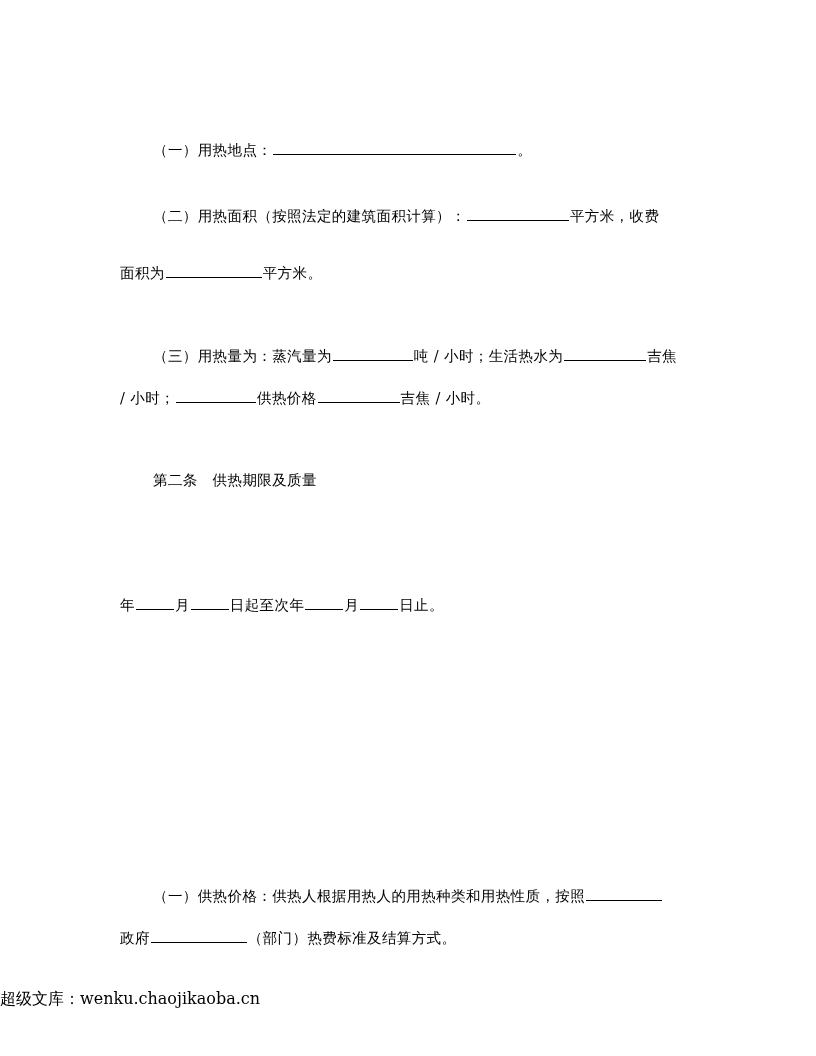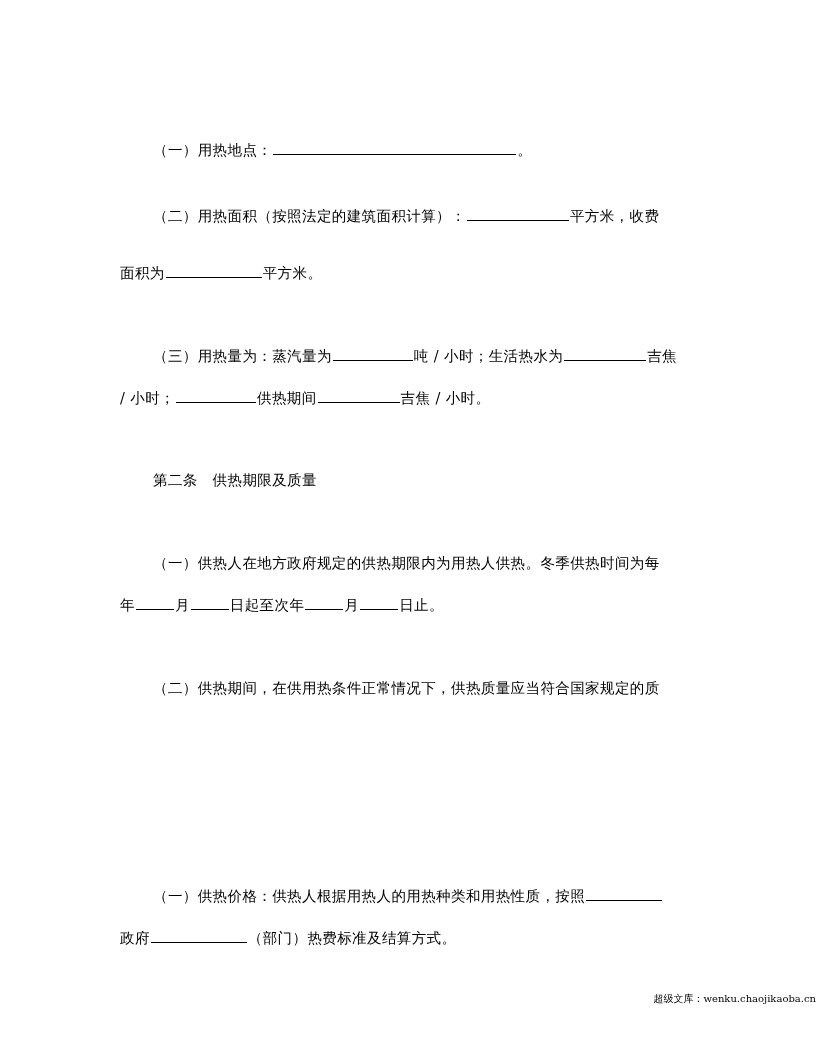"供热期间" span { text: 期间 -> 价格 }
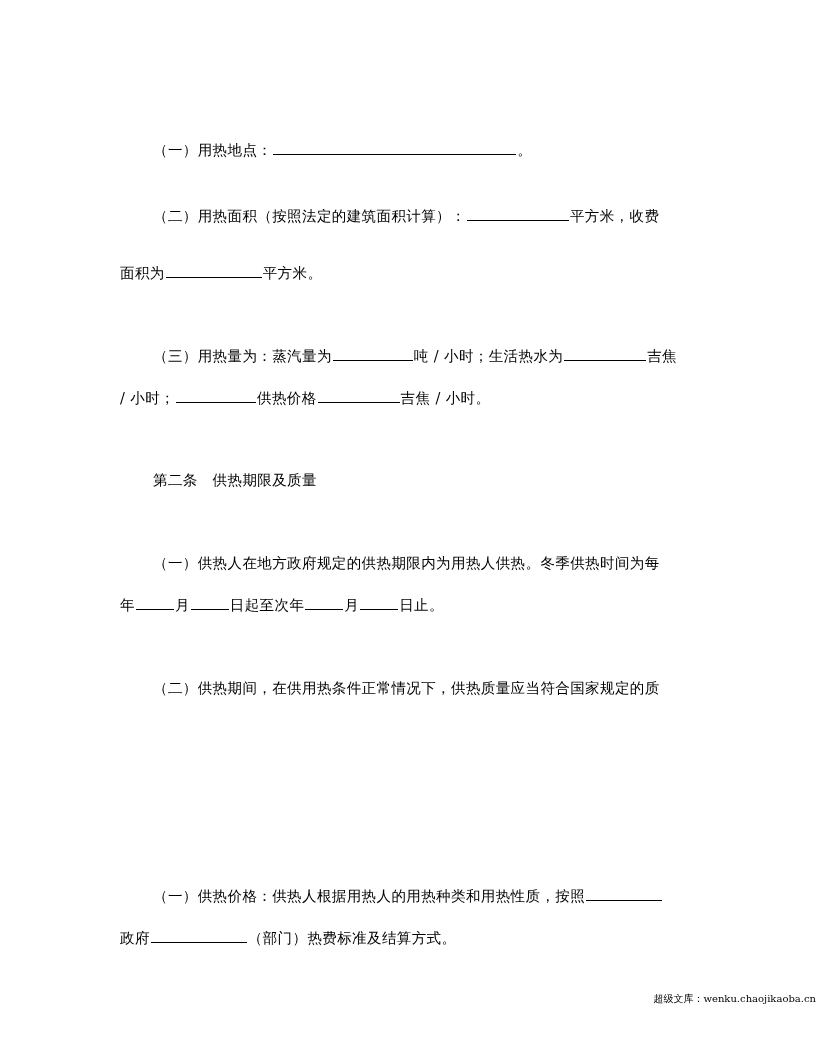"（一）供热人在地方政府规定的供热期限内为用热人供热。冬季供热时间为每" div.line { html: <div>（一）供热人在地方政府规定的供热期限内为用热人供热。冬季供热时间为每</div> -> none }
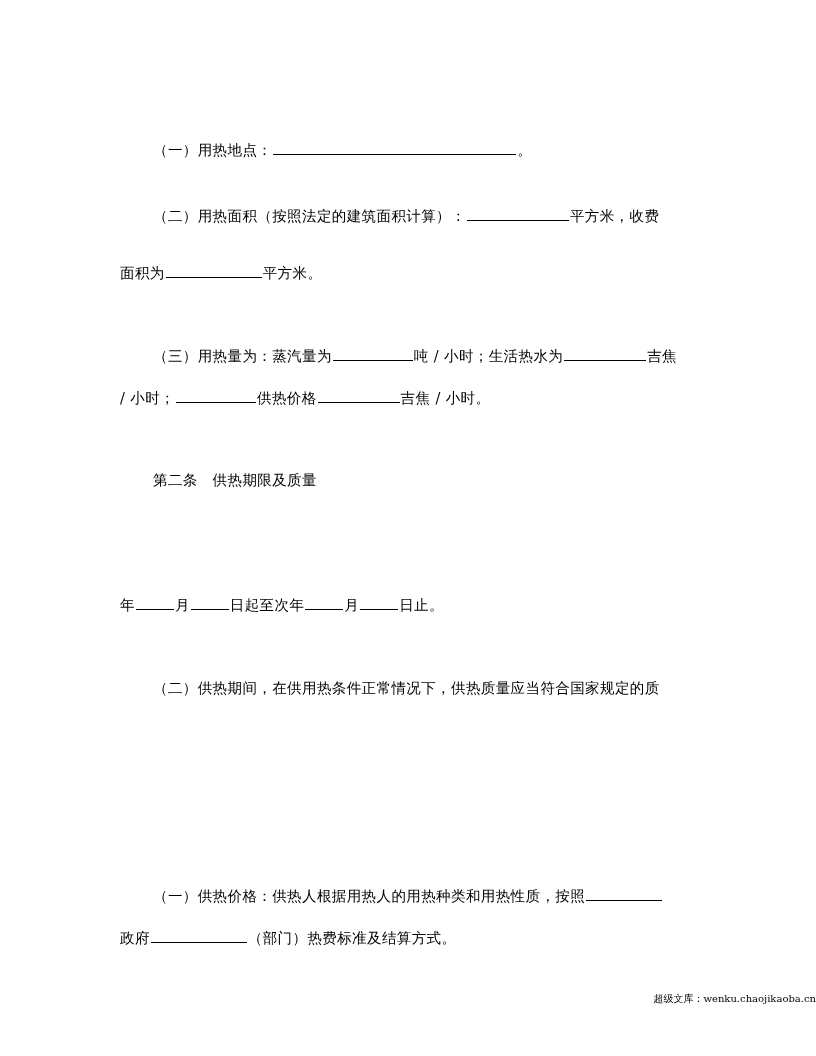"（二）供热期间，在供用热条件正常情况下，供热质量应当符合国家规定的质" div.line { html: <div>（二）供热期间，在供用热条件正常情况下，供热质量应当符合国家规定的质</div> -> none }
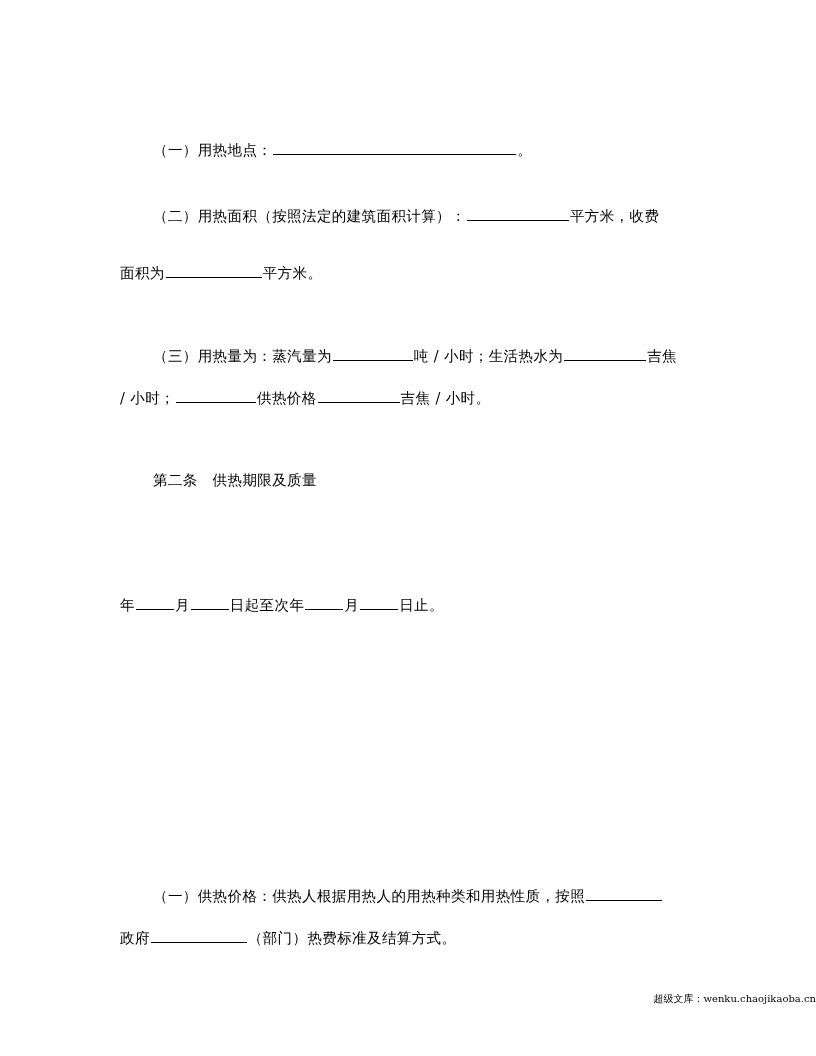"超级文库：wenku.chaojikaoba.cn" .footer { font-size: 10px -> 16px; text-align: right -> left }
